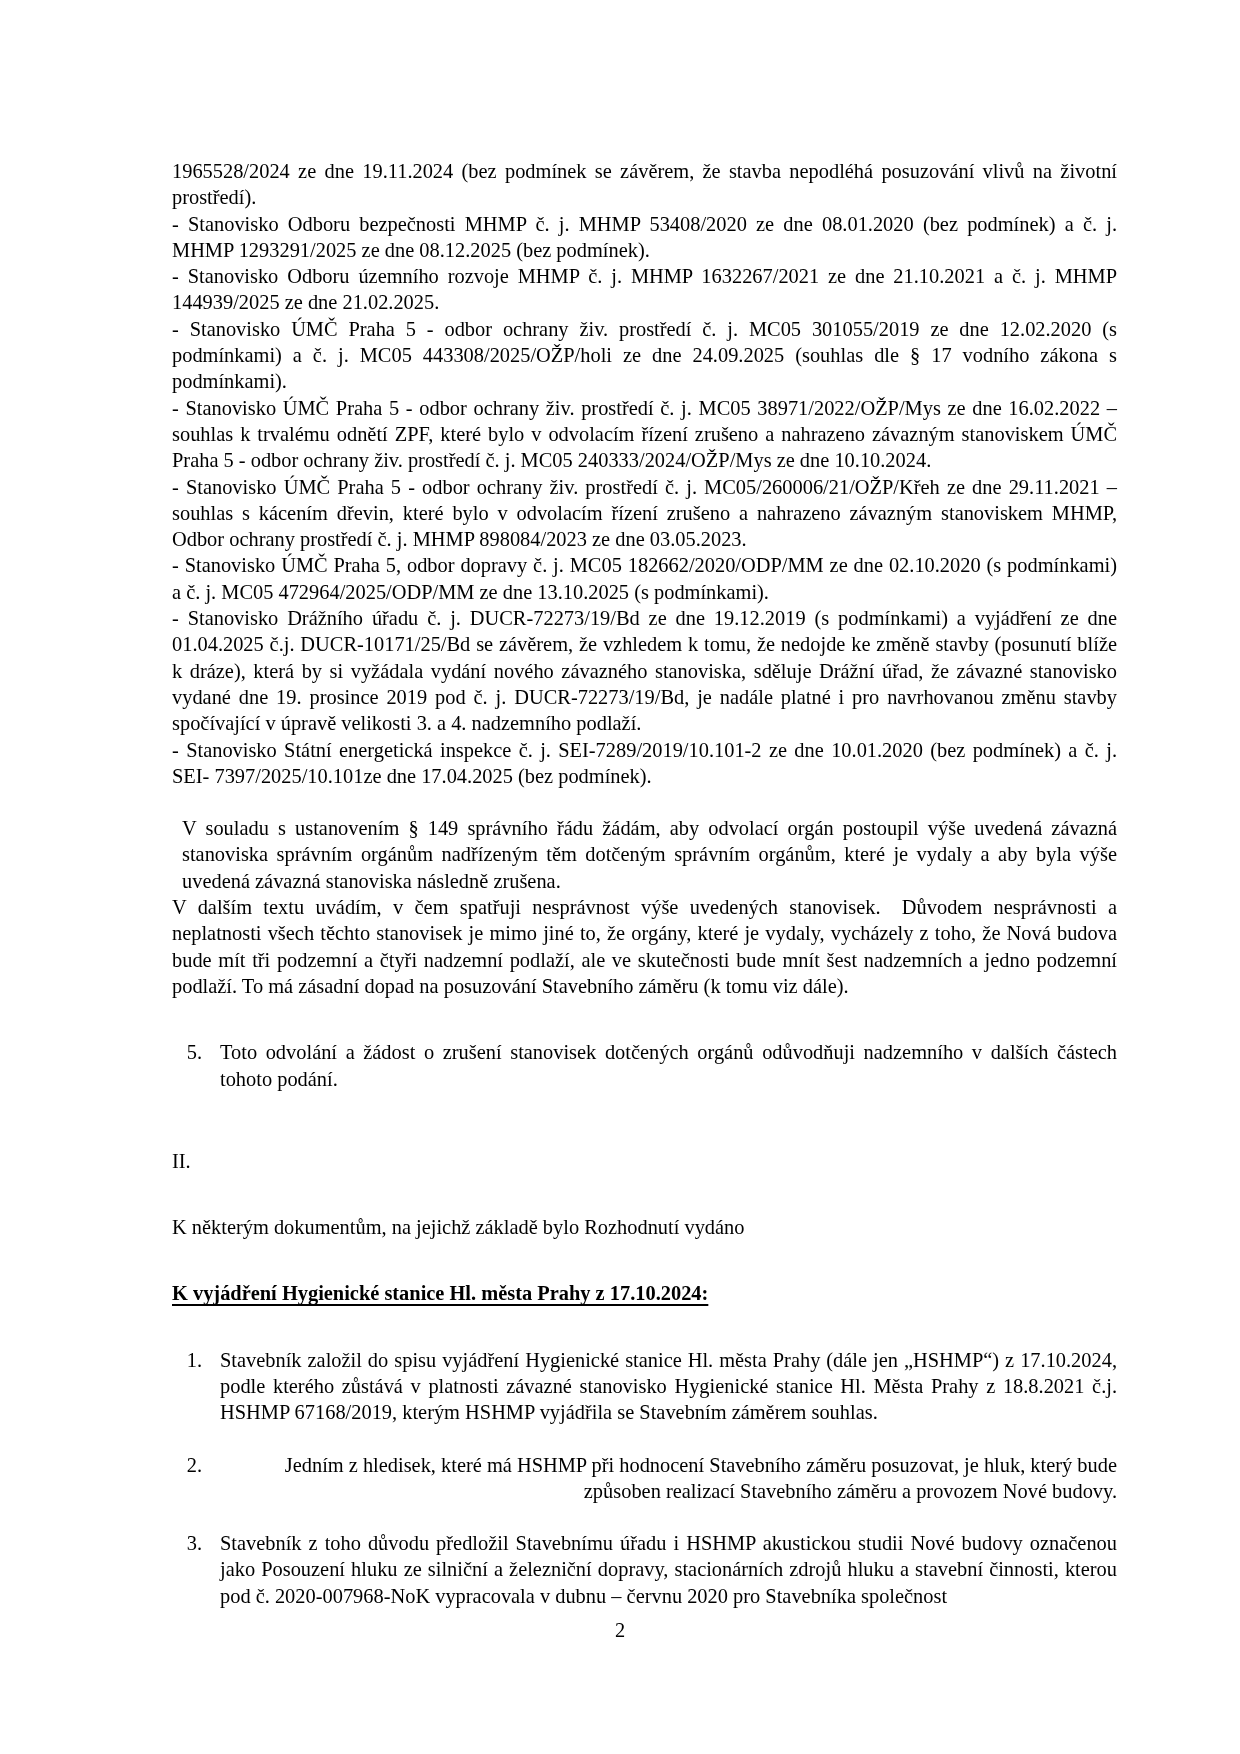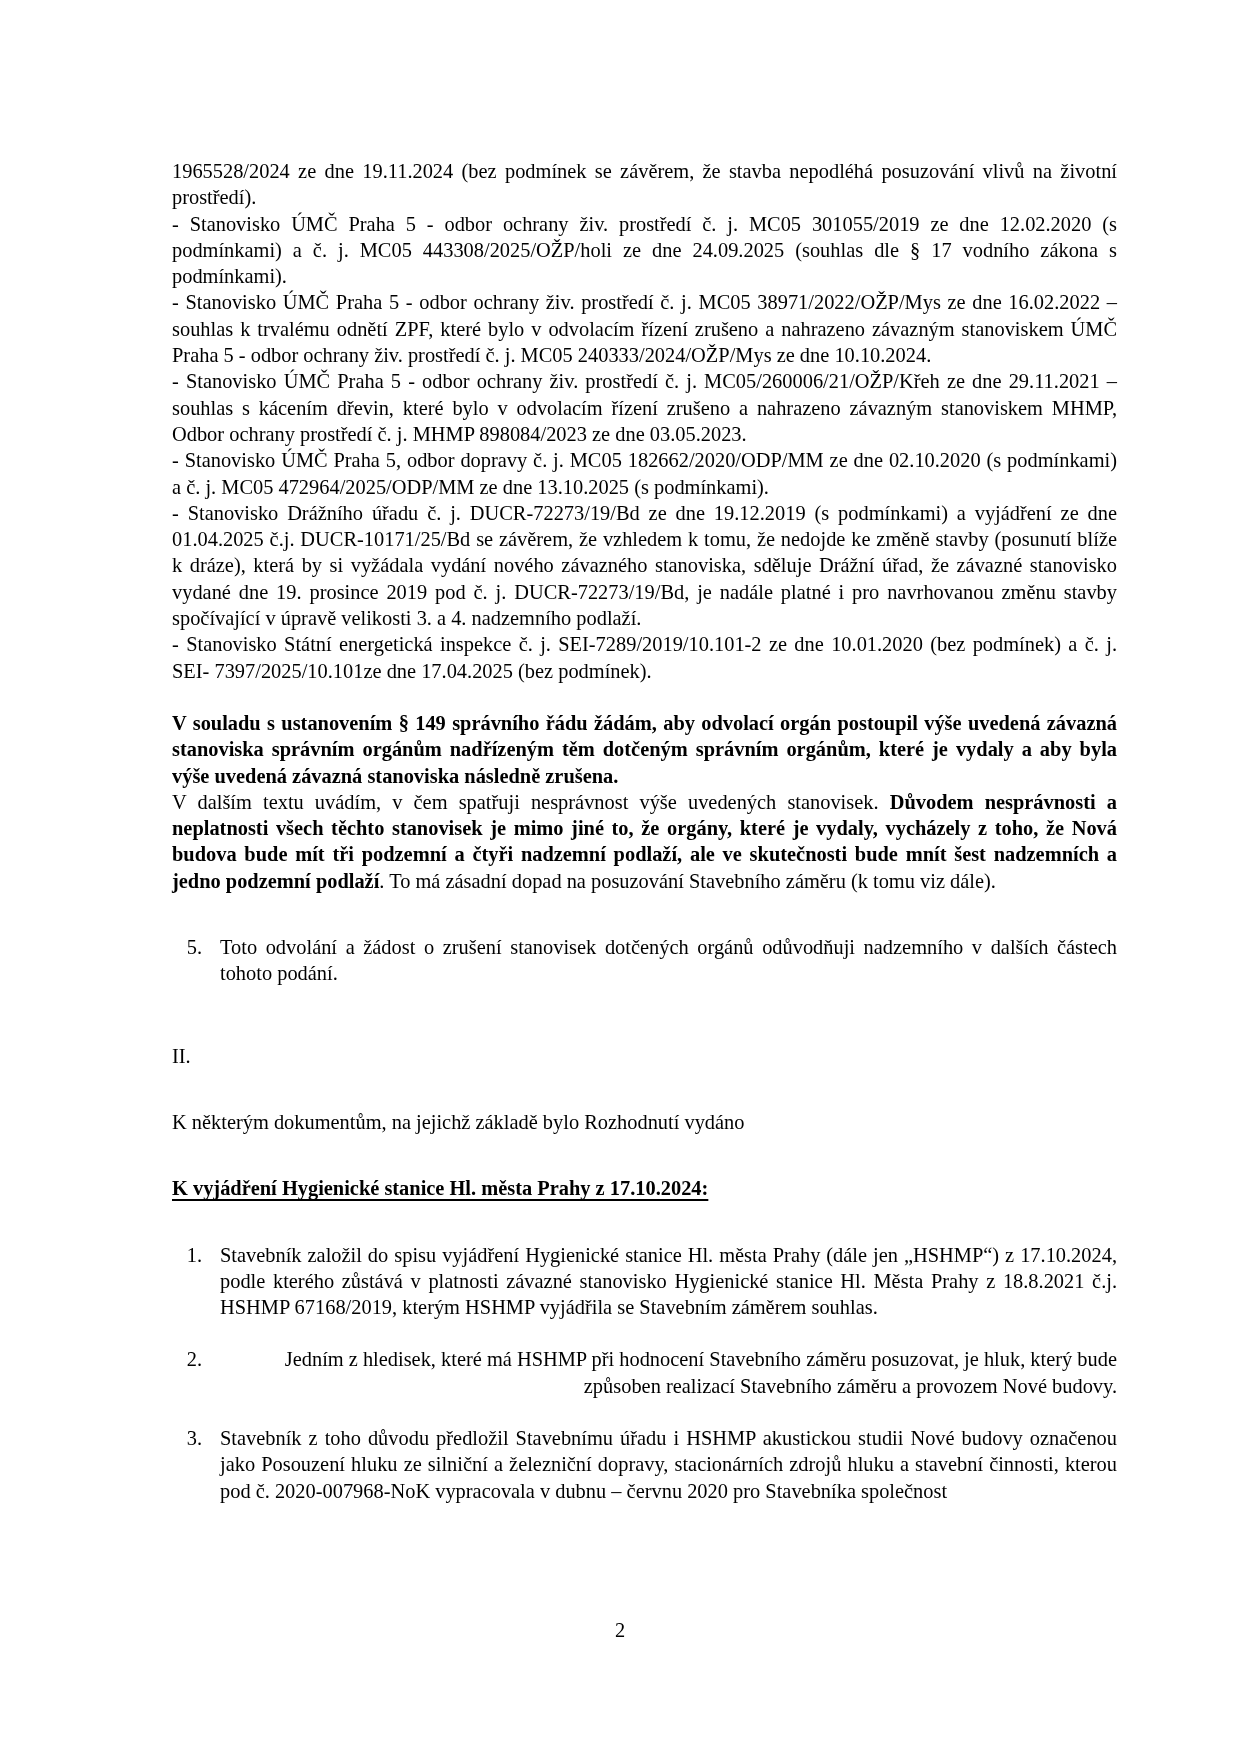"- Stanovisko Odboru bezpečnosti MHMP" p.body-text { html: none -> <p>- Stanovisko Odboru bezpečnosti MHMP č. j. MHMP 53408/2020 ze dne 08.01.2020 (bez podmínek) a č. j. MHMP 1293291/2025 ze dne 08.12.2025 (bez podmínek).</p> }
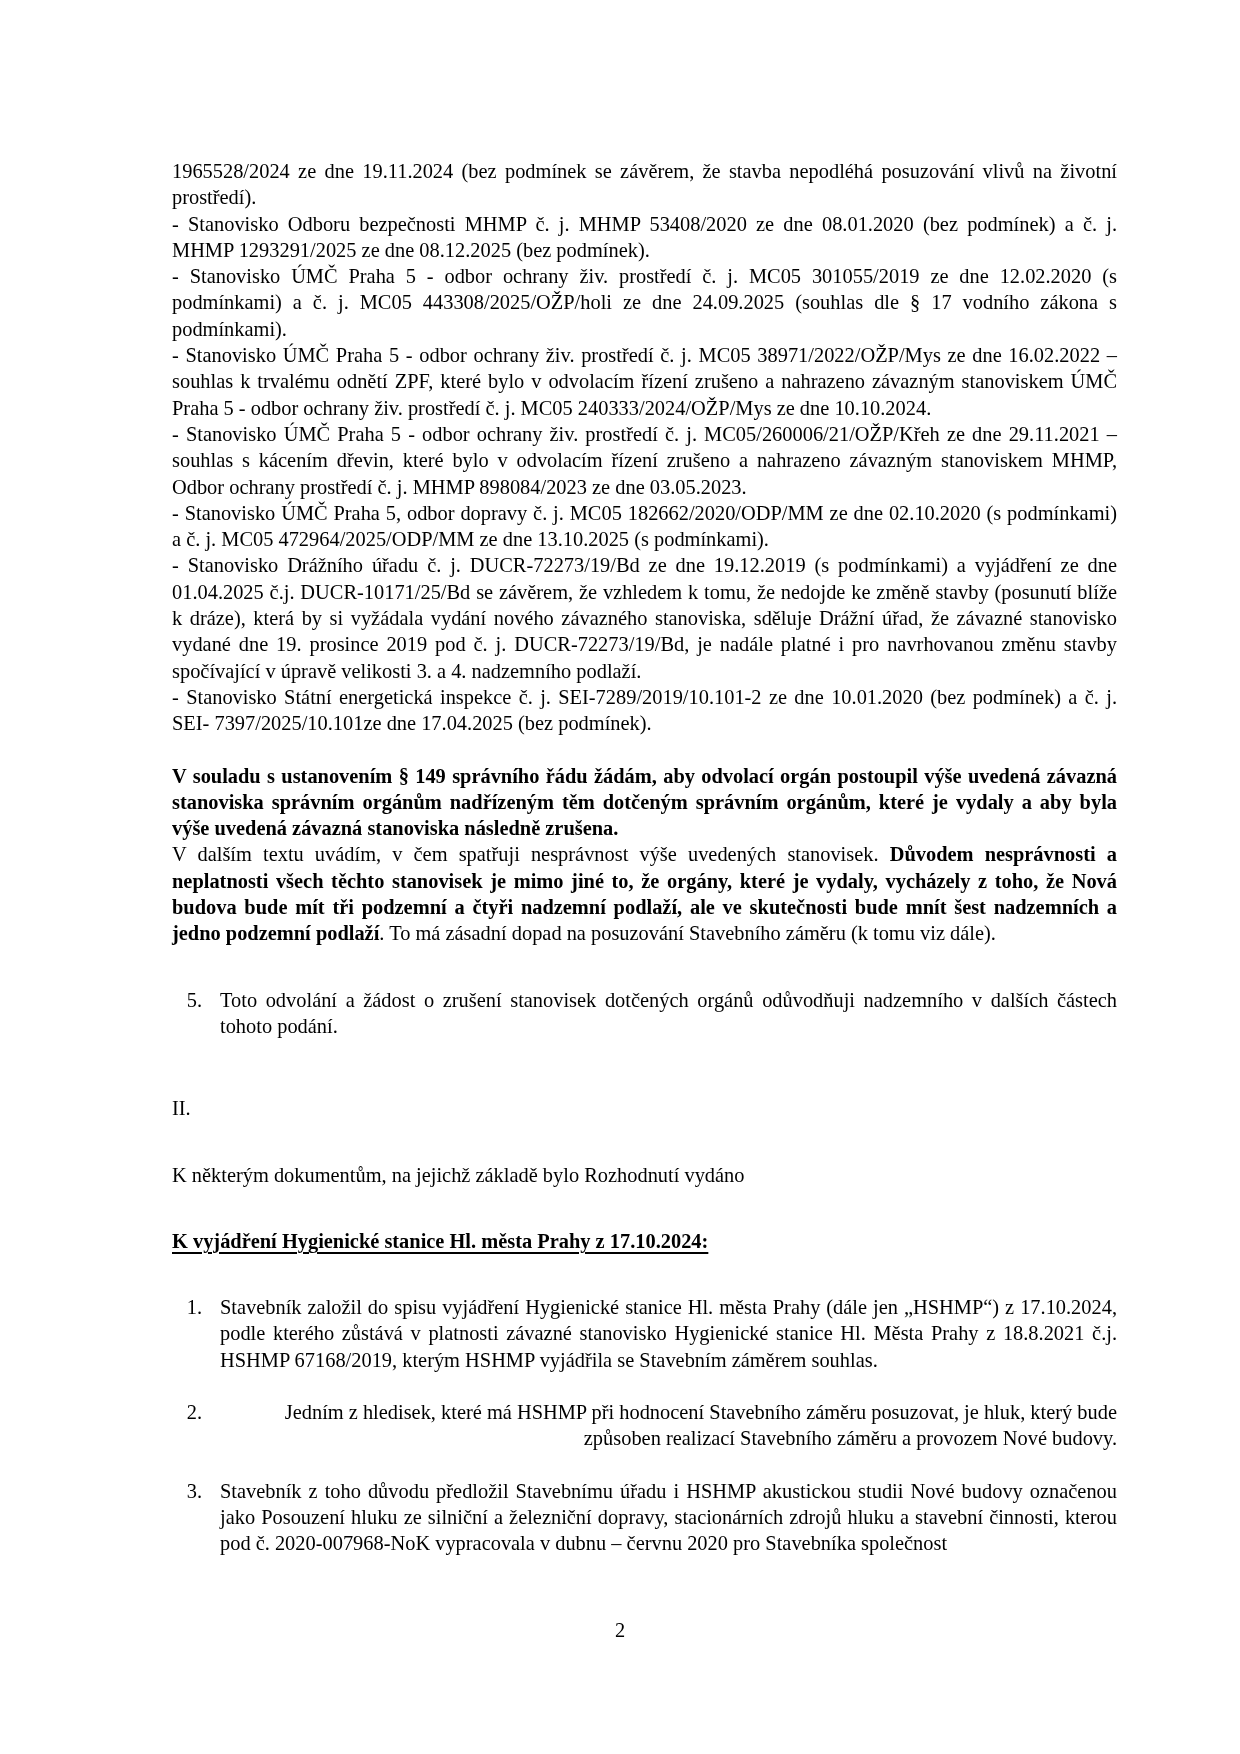"- Stanovisko Odboru územního rozvoje" p.body-text { html: none -> <p>- Stanovisko Odboru územního rozvoje MHMP č. j. MHMP 1632267/2021 ze dne 21.10.2021 a č. j. MHMP 144939/2025 ze dne 21.02.2025.</p> }
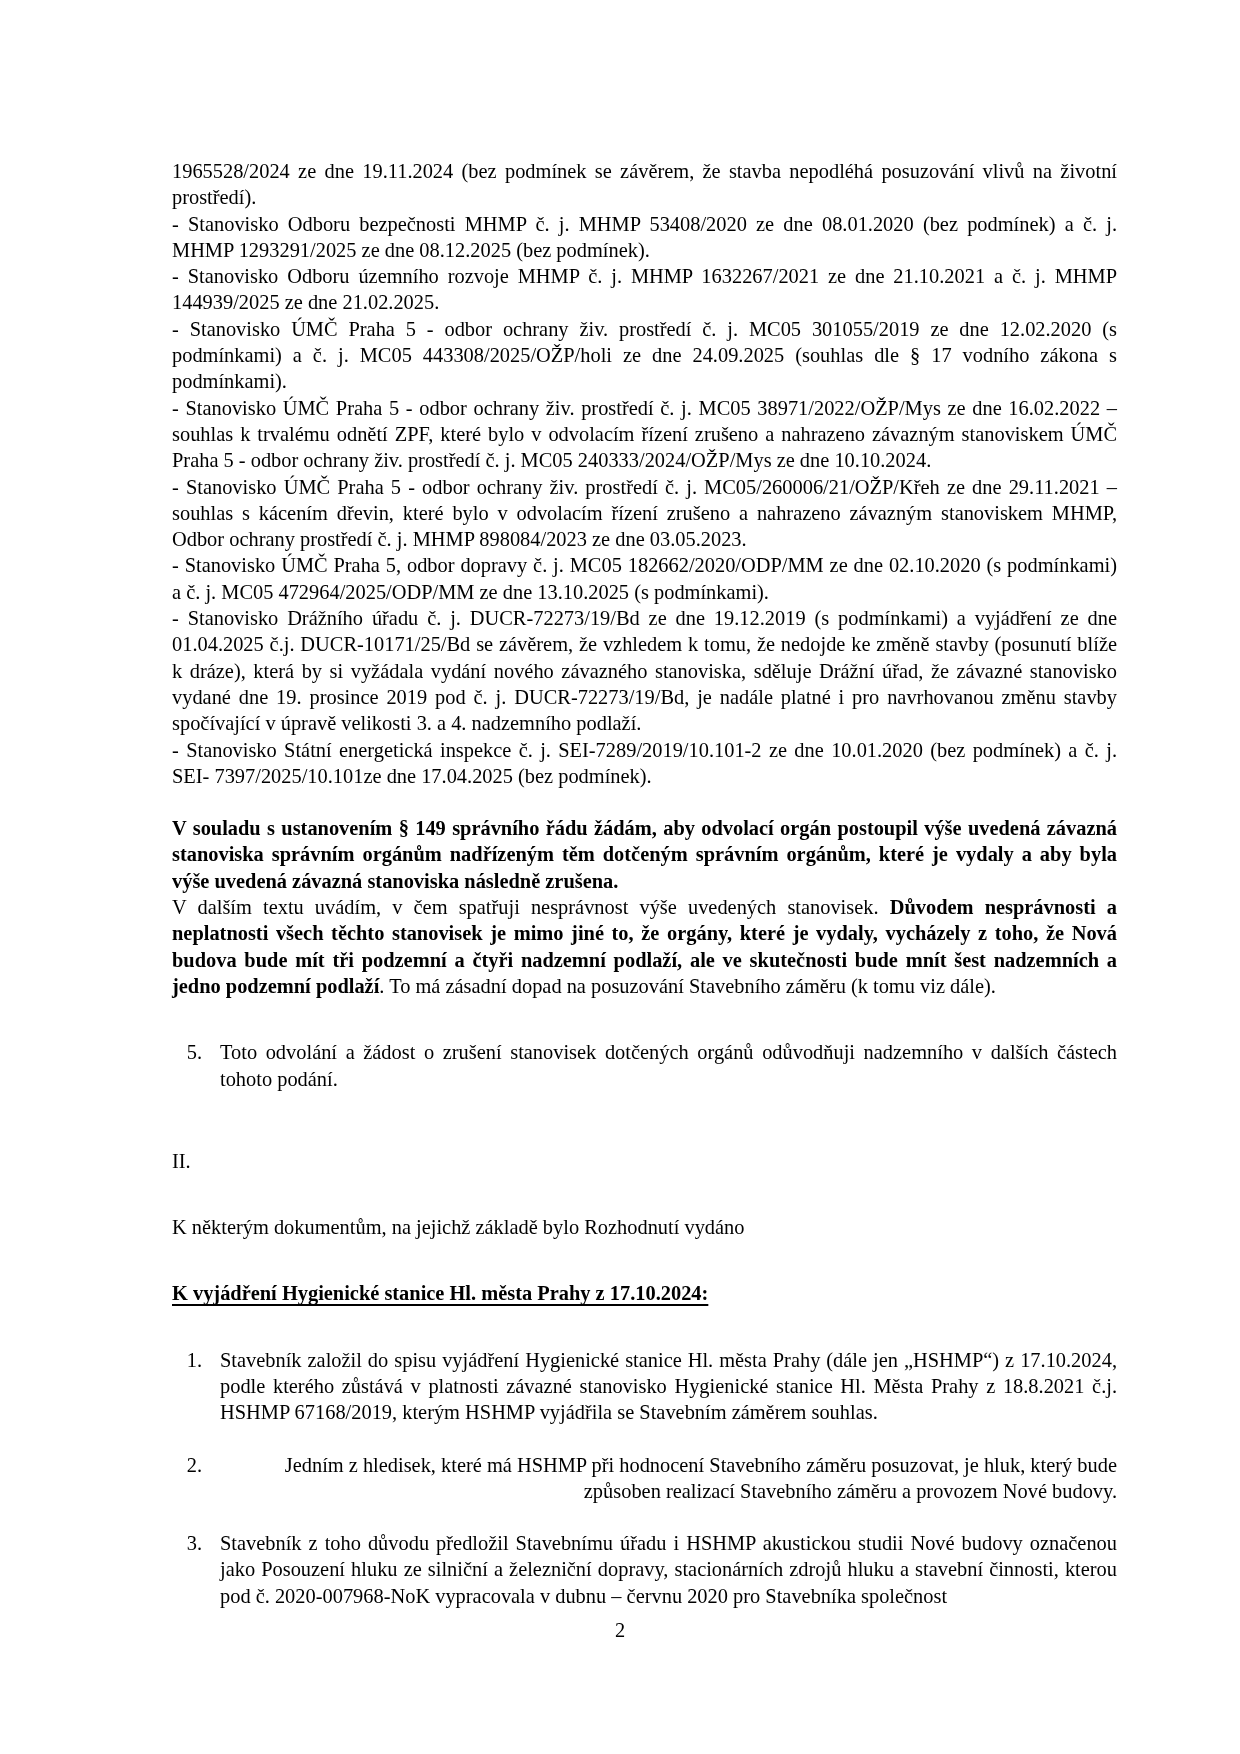"V souladu s ustanovením §" b, .bold { font-weight: bold -> normal; margin-left: none -> 10px }
